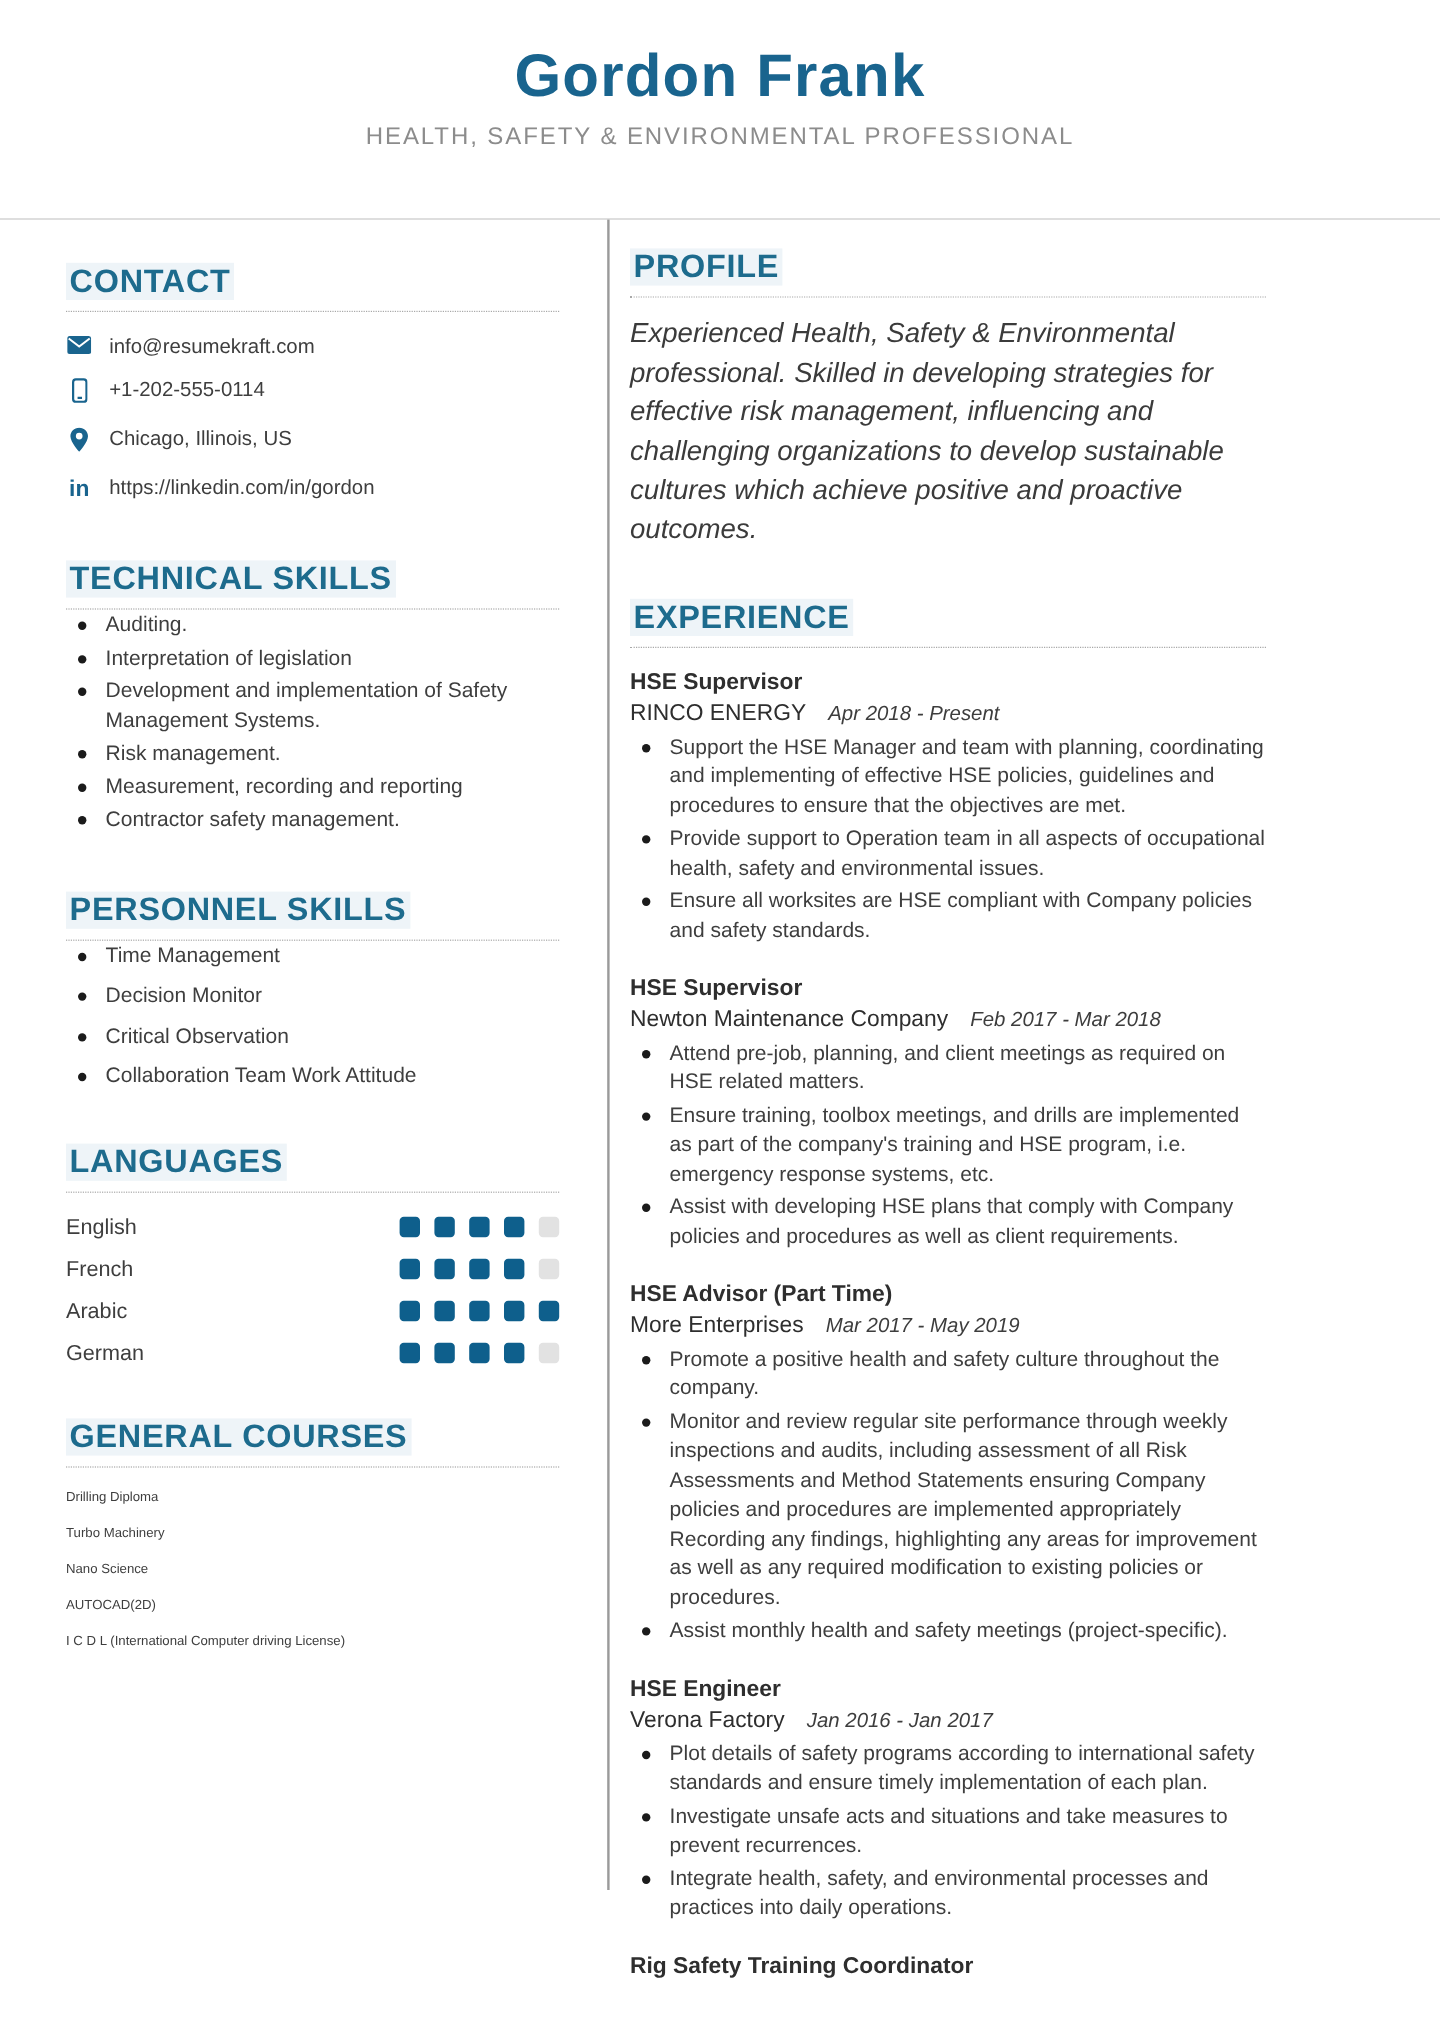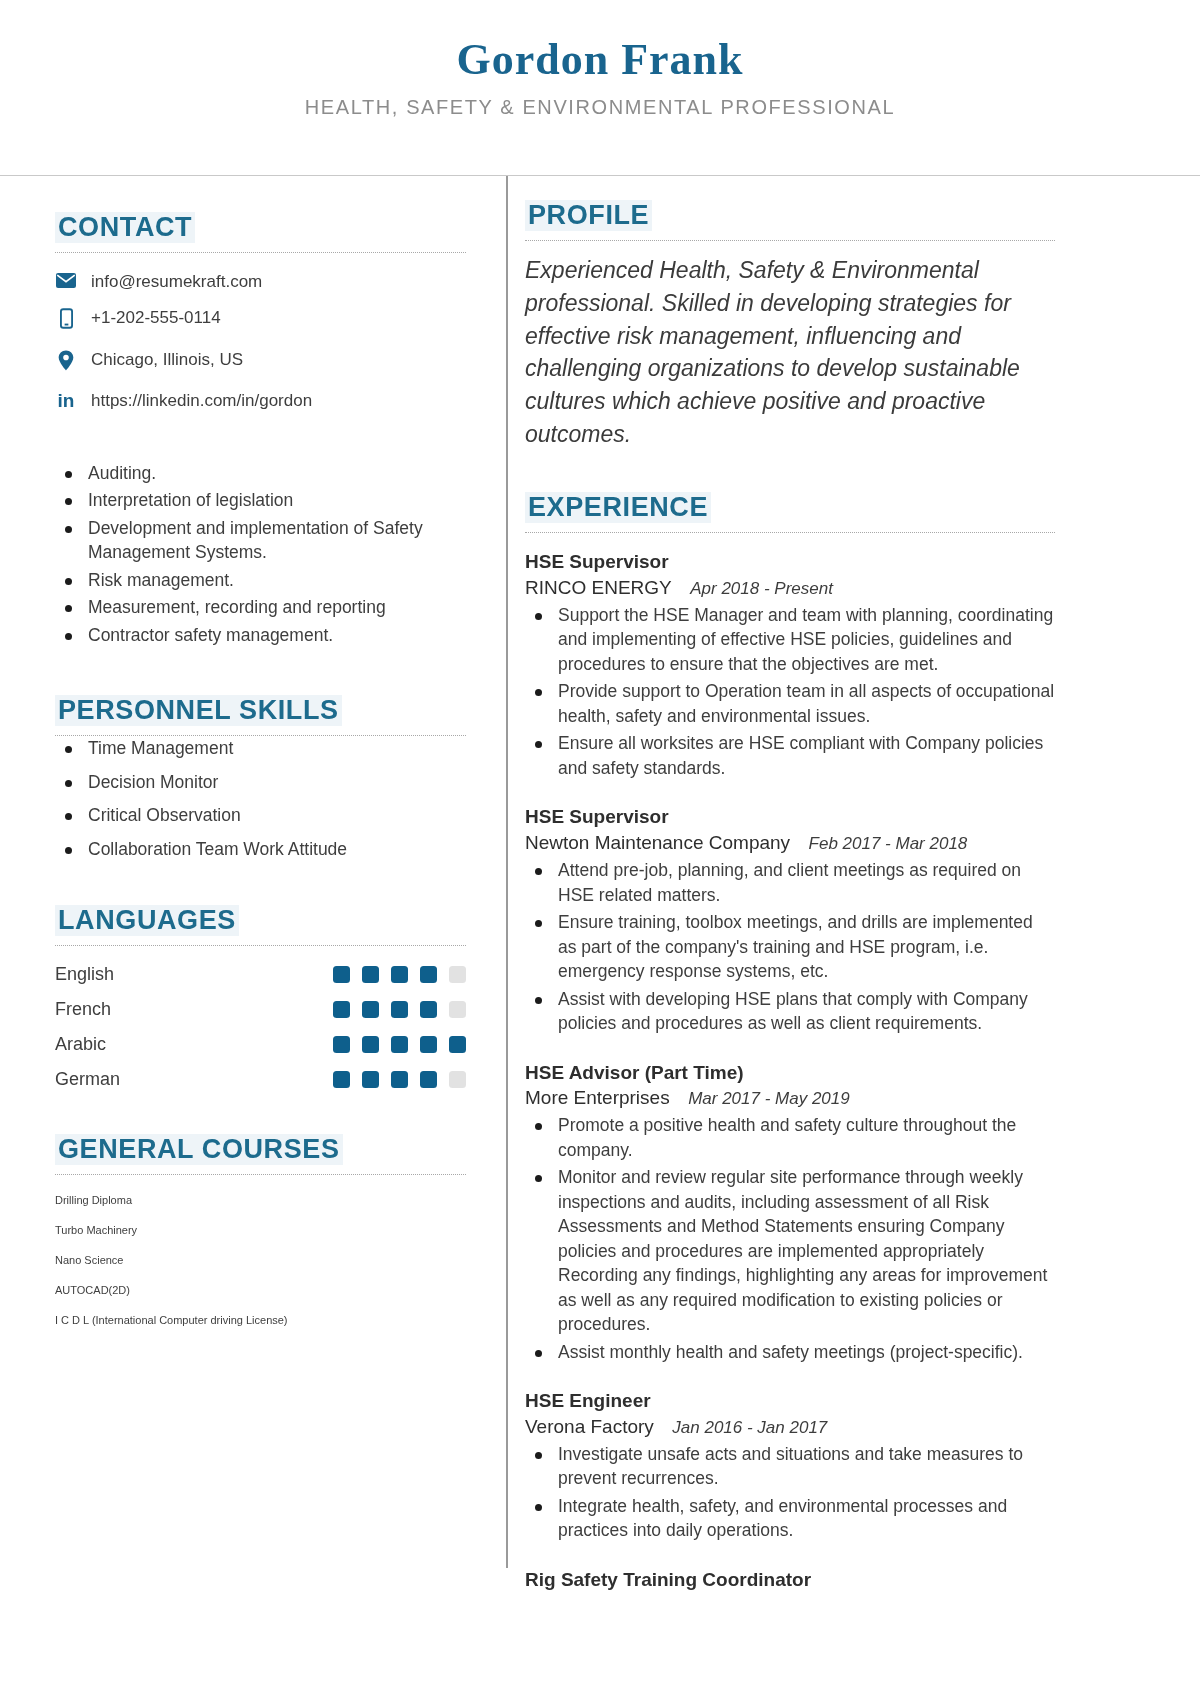"Gordon Frank" .name { font-family: Liberation Serif, serif -> none; font-size: 44px -> 50px }
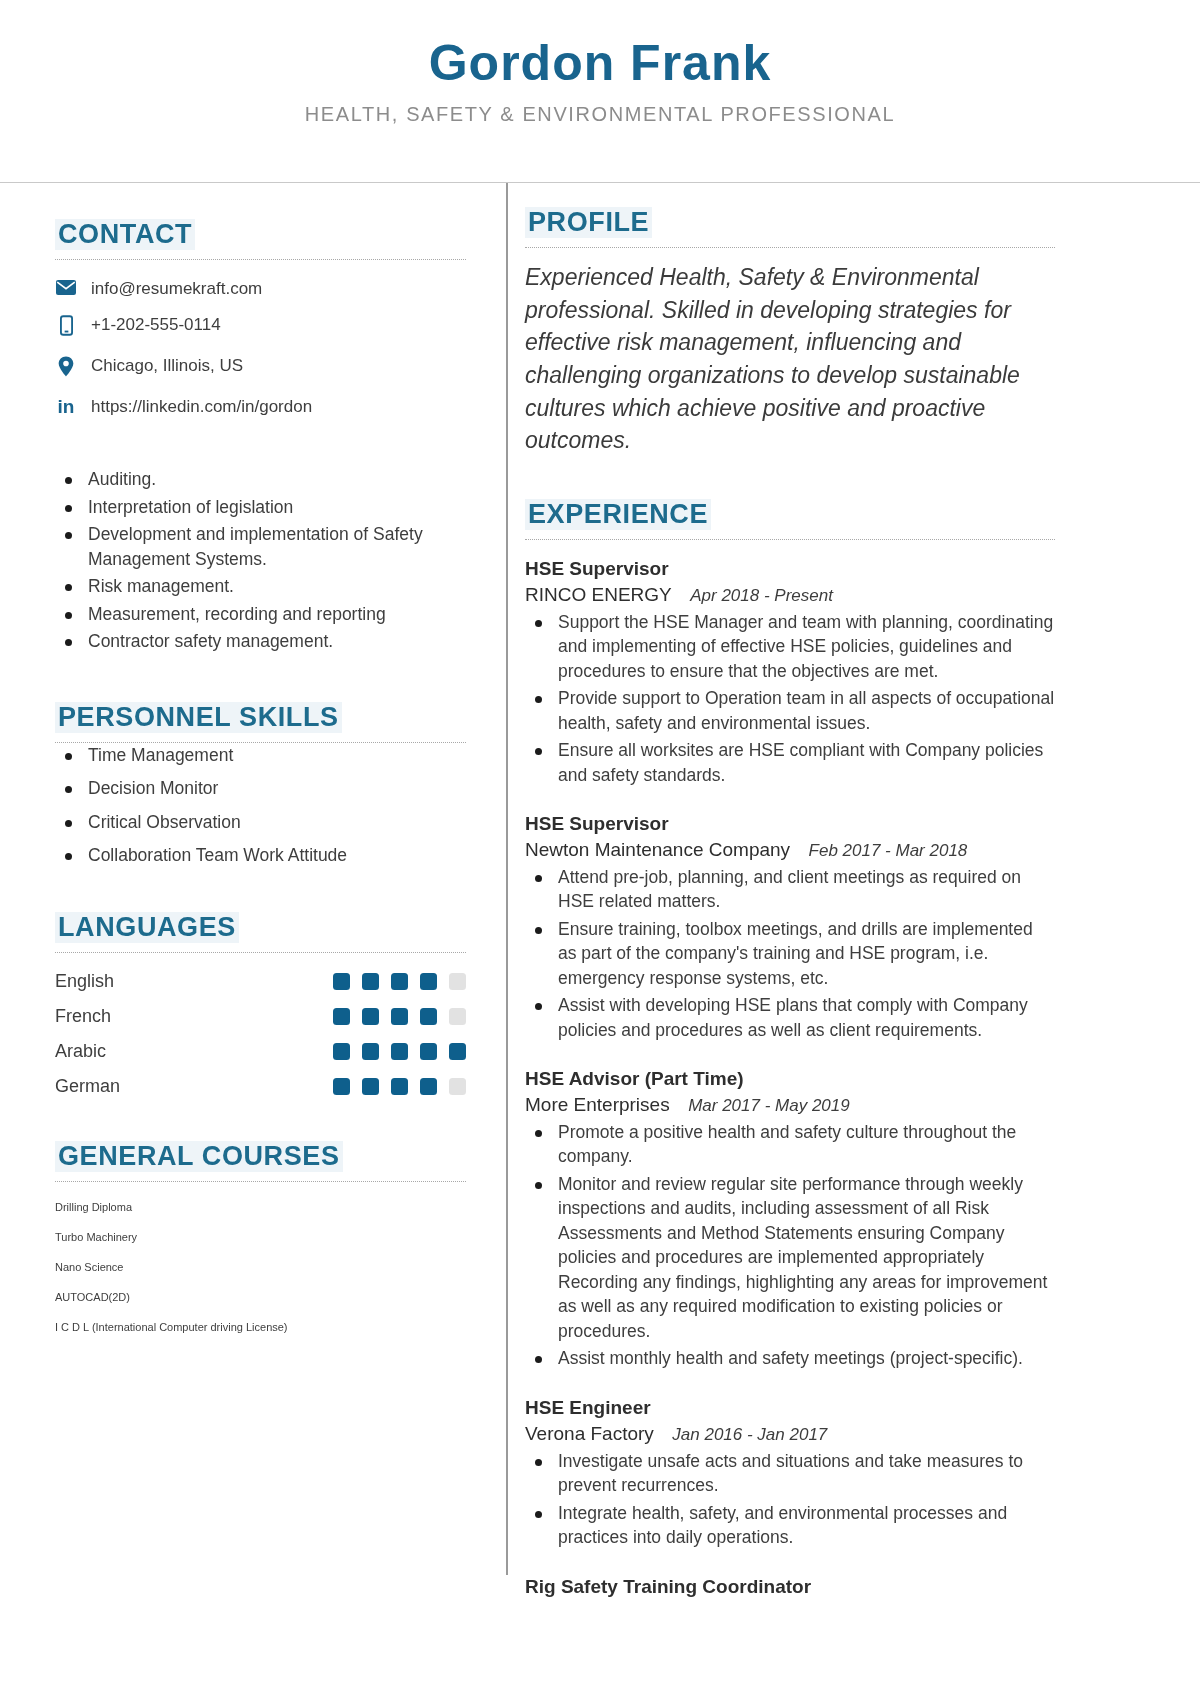"TECHNICAL SKILLS" h2.sec-h { html: none -> <h2><span>TECHNICAL SKILLS</span></h2> }
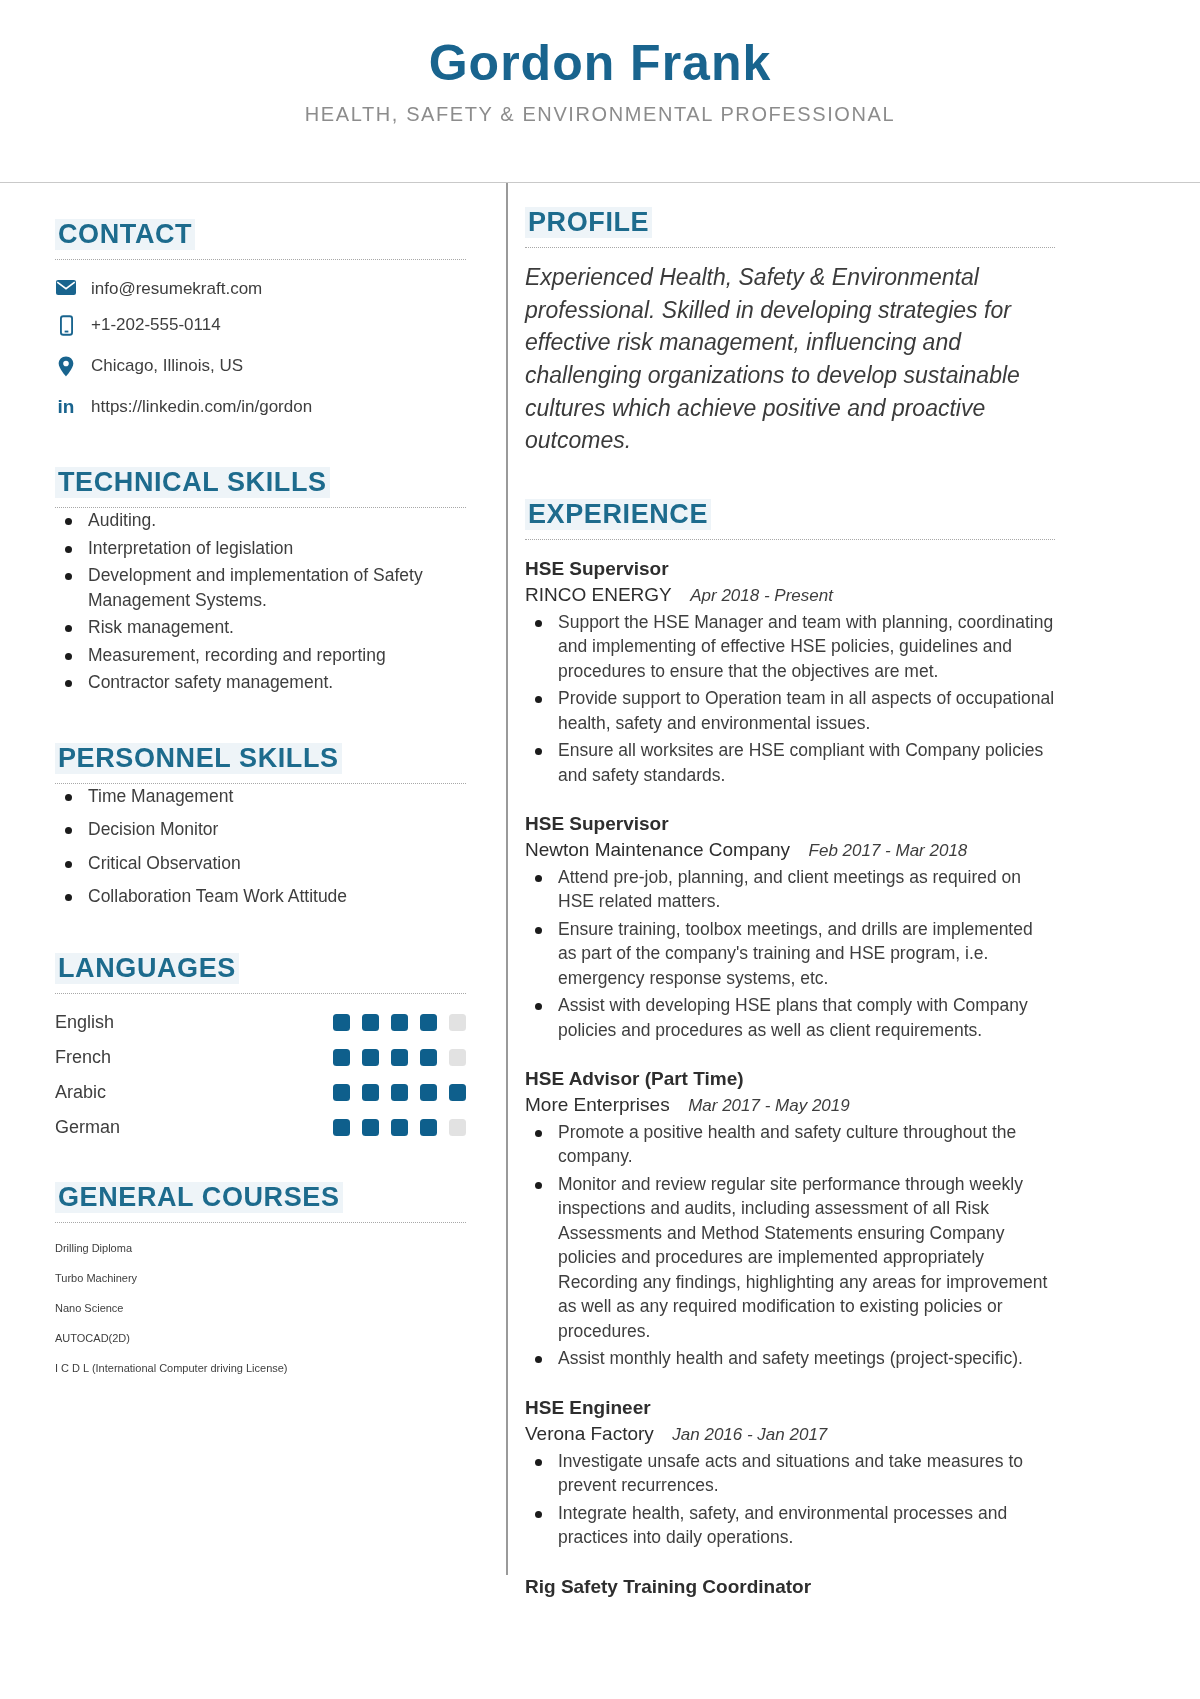"Plot details of safety programs" li { html: none -> <li>Plot details of safety programs according to international safety standards and ensure timely implementation of each plan.</li> }
